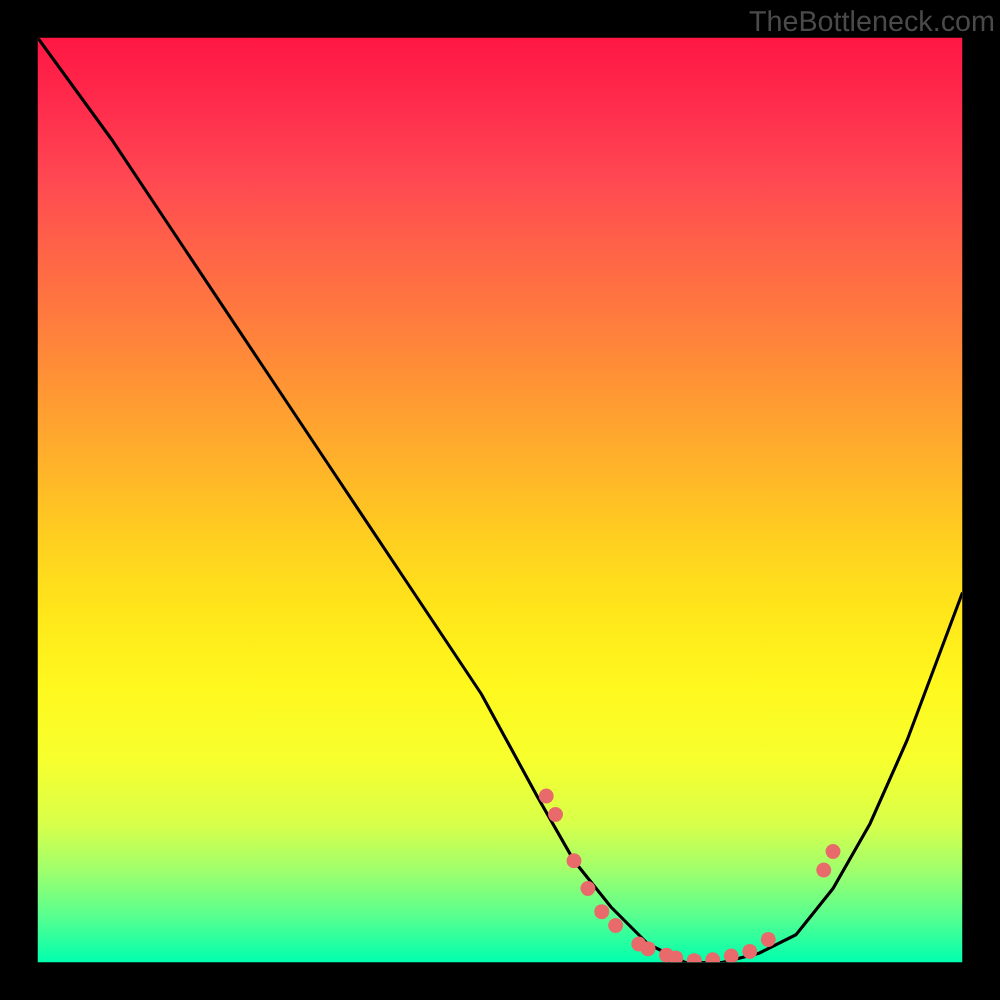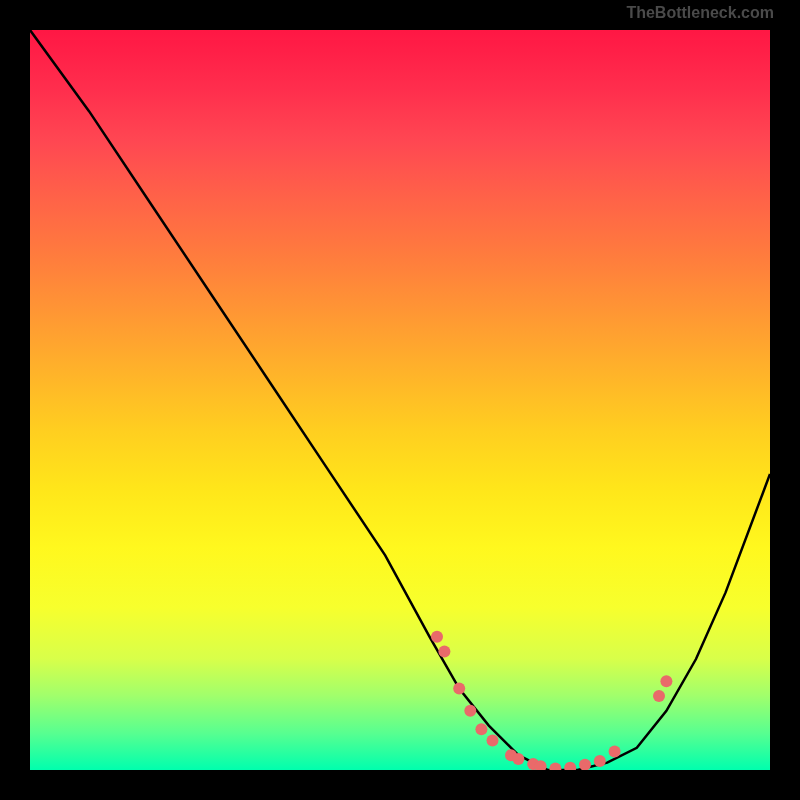"TheBottleneck.com" .attribution { font-size: 16px -> 23px; font-weight: 700 -> 400; right: 26px -> 4px }
